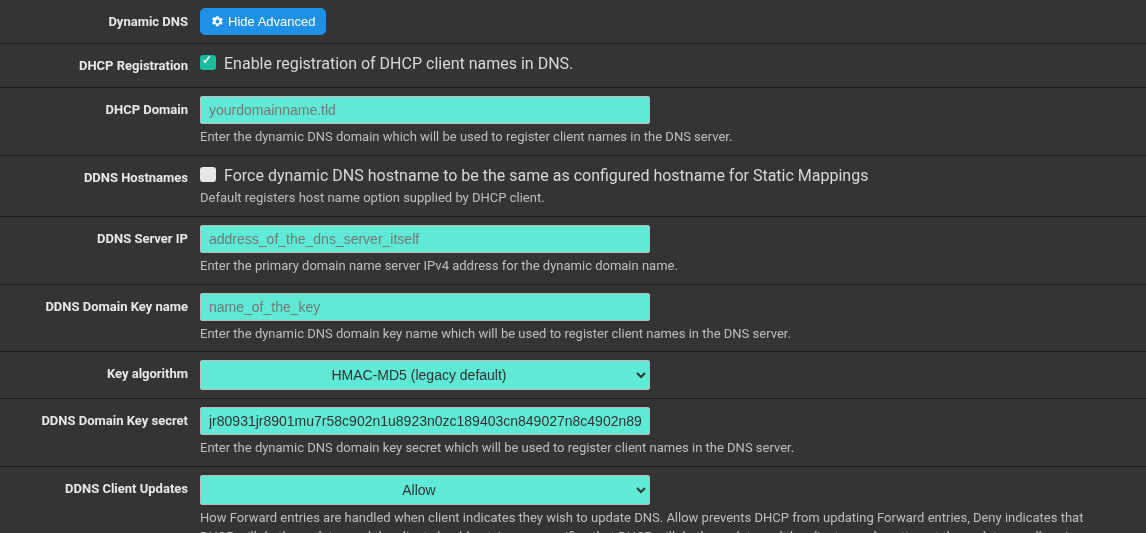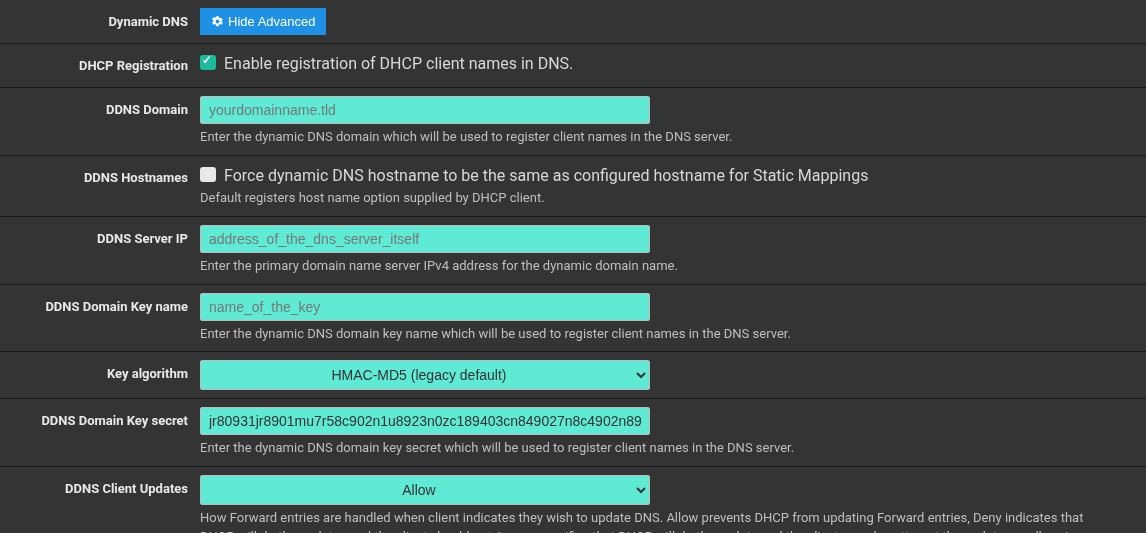"Hide Advanced" .btn-adv { border-radius: 0 -> 5px }
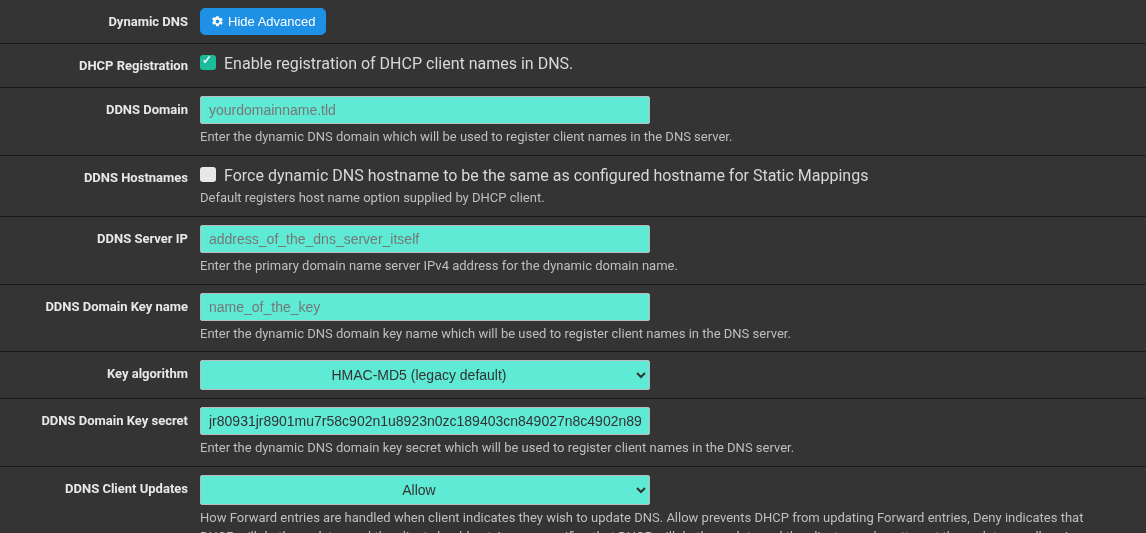"DDNS Domain" div.label-col { text: DDNS -> DHCP }
